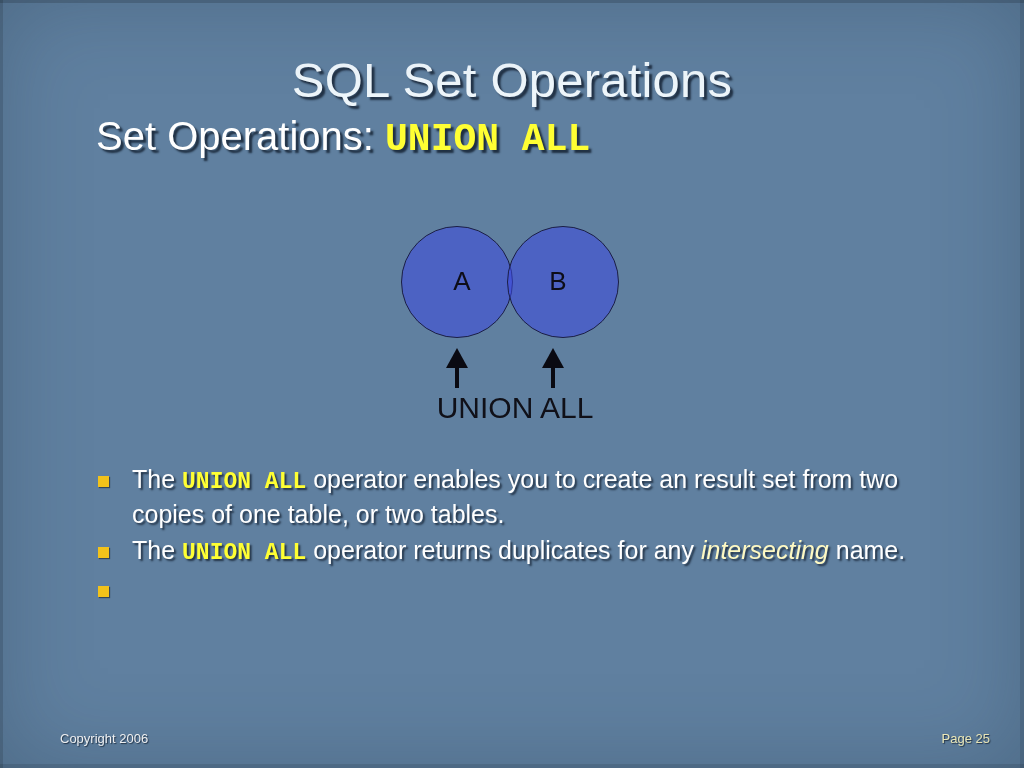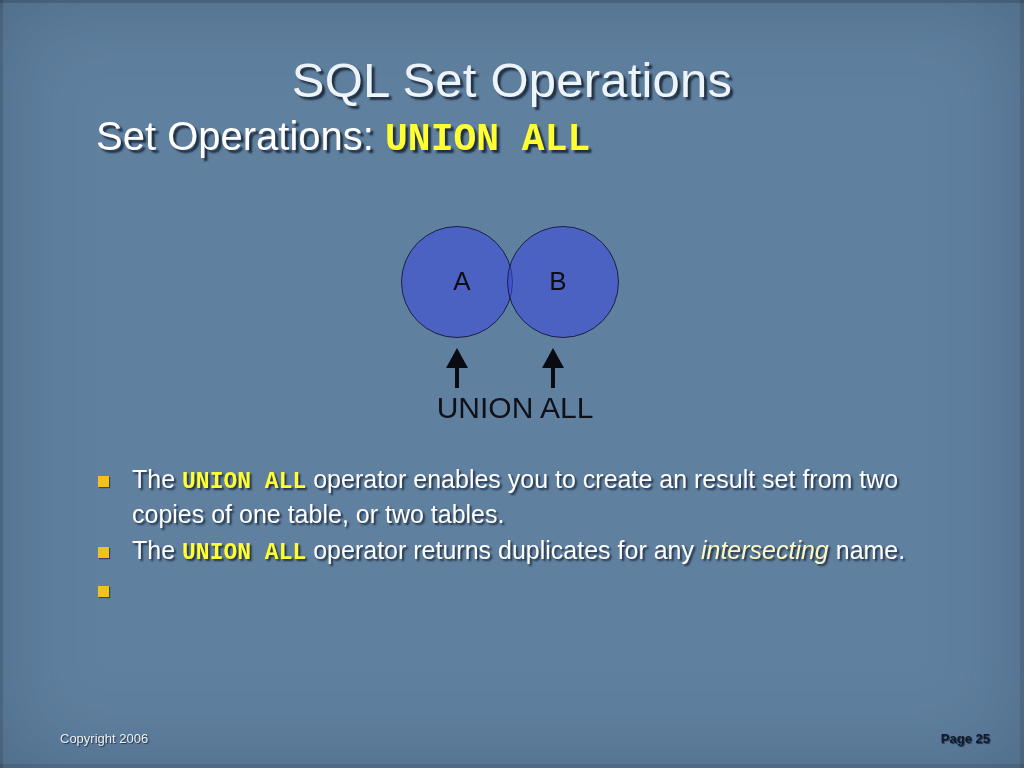"Page 25" #footer-page { color: #0f172a -> #fef9c3; font-weight: bold -> none }
